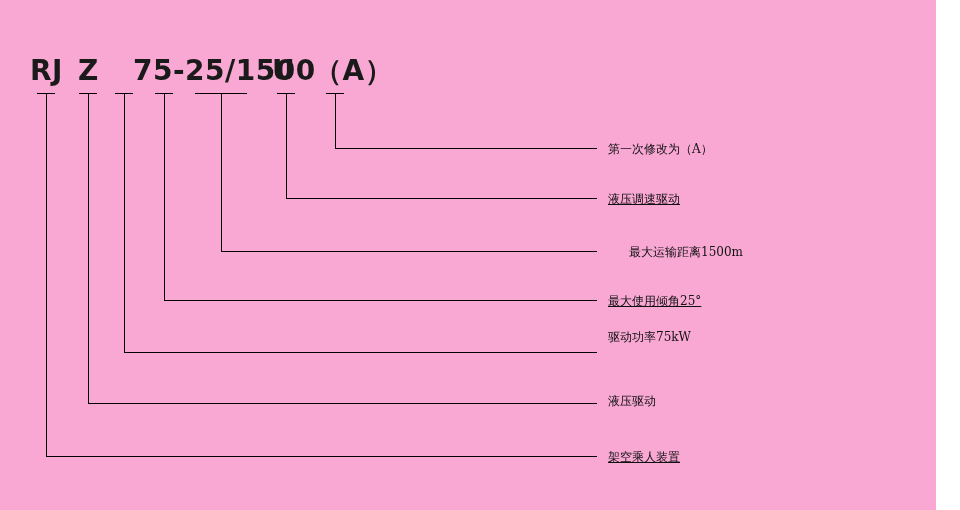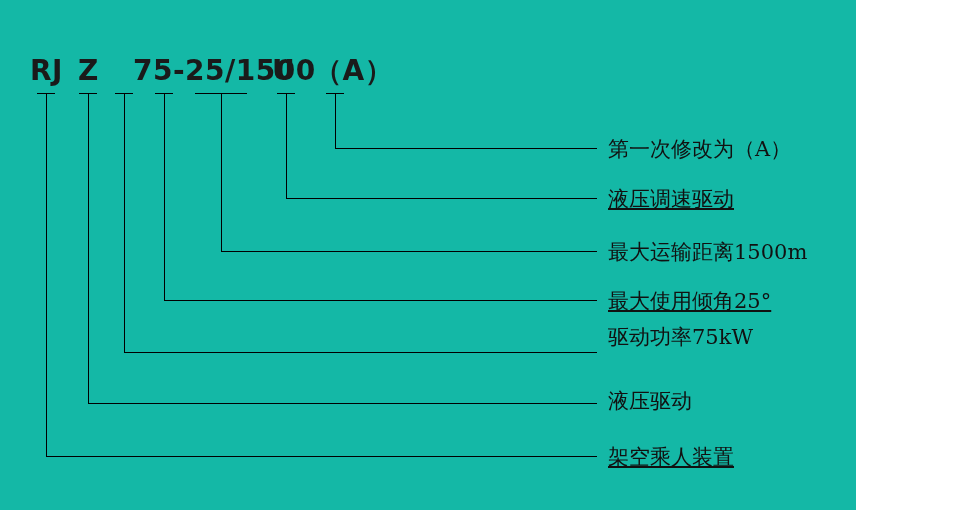"RJ" .canvas { background: #14b8a6 -> #f9a8d4; width: 856px -> 936px }
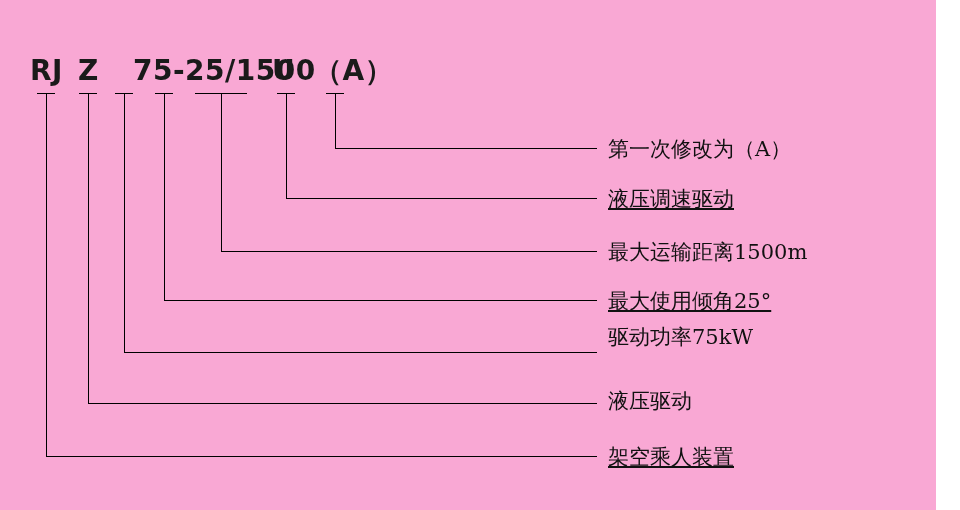"第一次修改为（A）" .entry-label { font-size: 21px -> 12px }
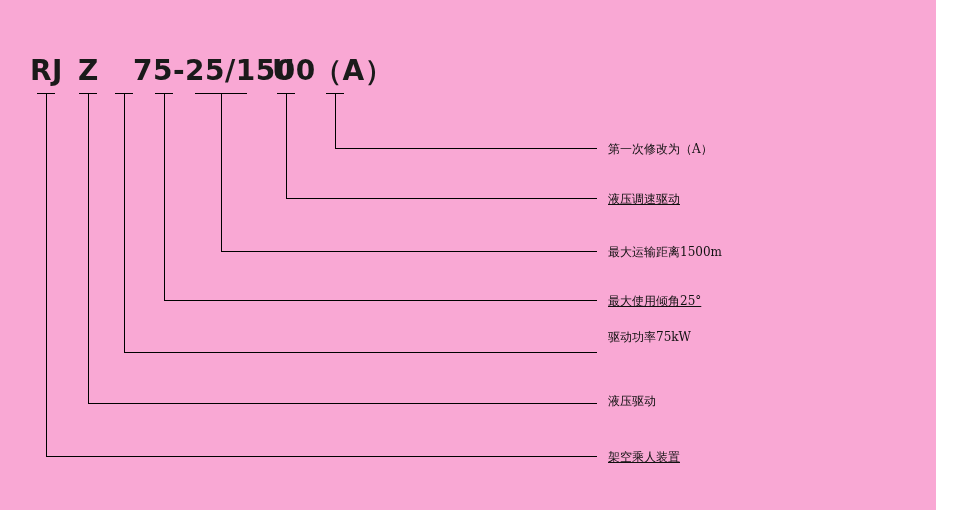"最大运输距离1500m" div.entry-label { margin-left: none -> 21px }
